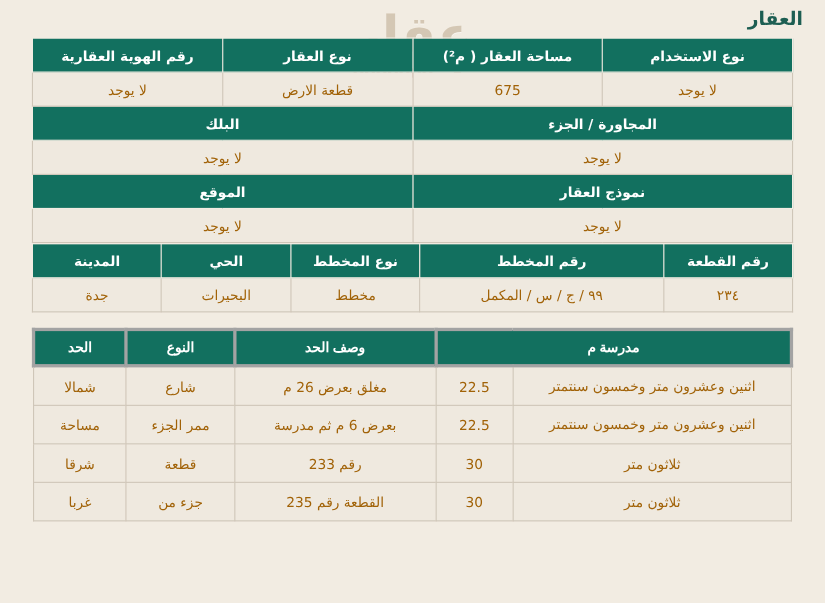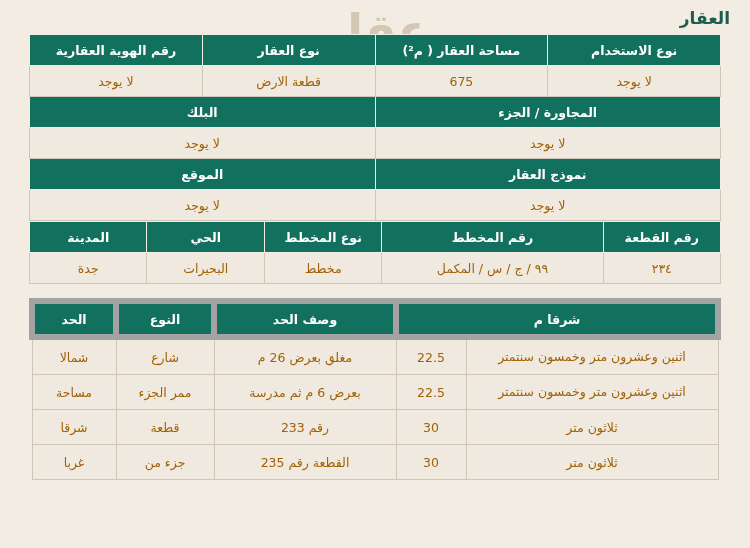"الحد" .tbl-borders .hdr { border: 6px solid #a3a3a3 -> 3px solid #a3a3a3; font-family: none -> Liberation Serif, serif }
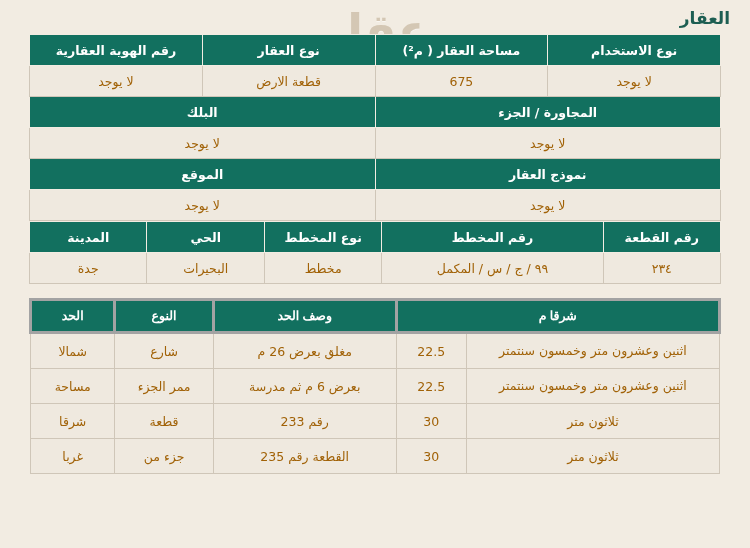"شرقا م" th.hdr { text: شرقا -> مدرسة }
